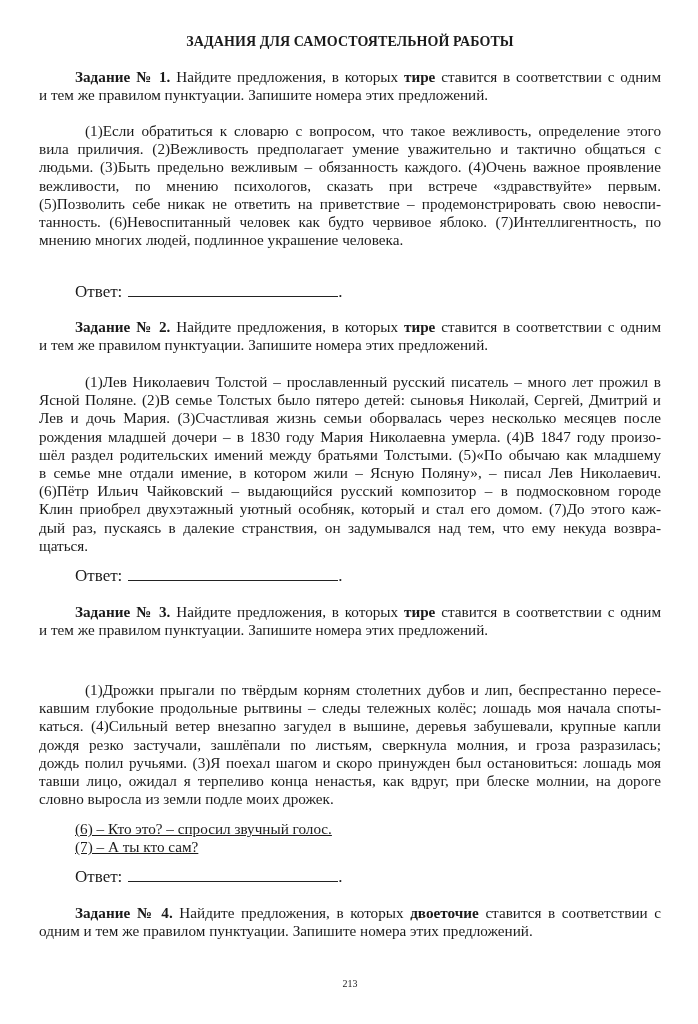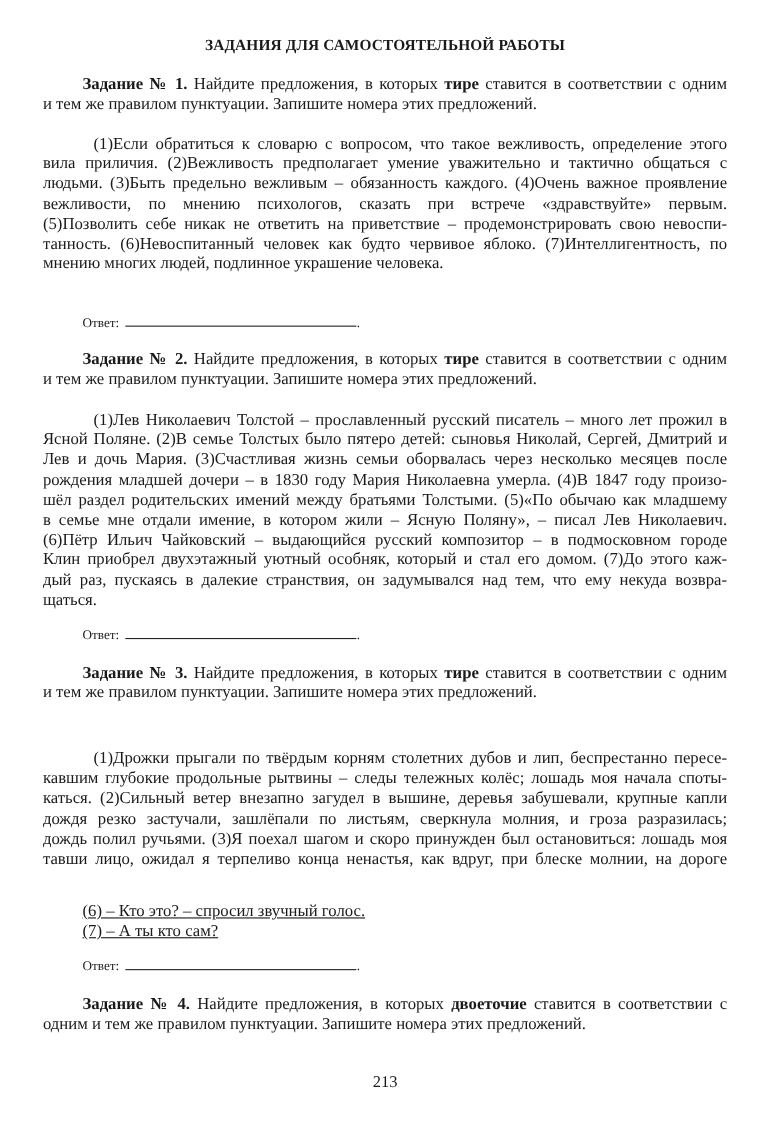"Ответ: ." .answer { font-size: 12px -> 17px }
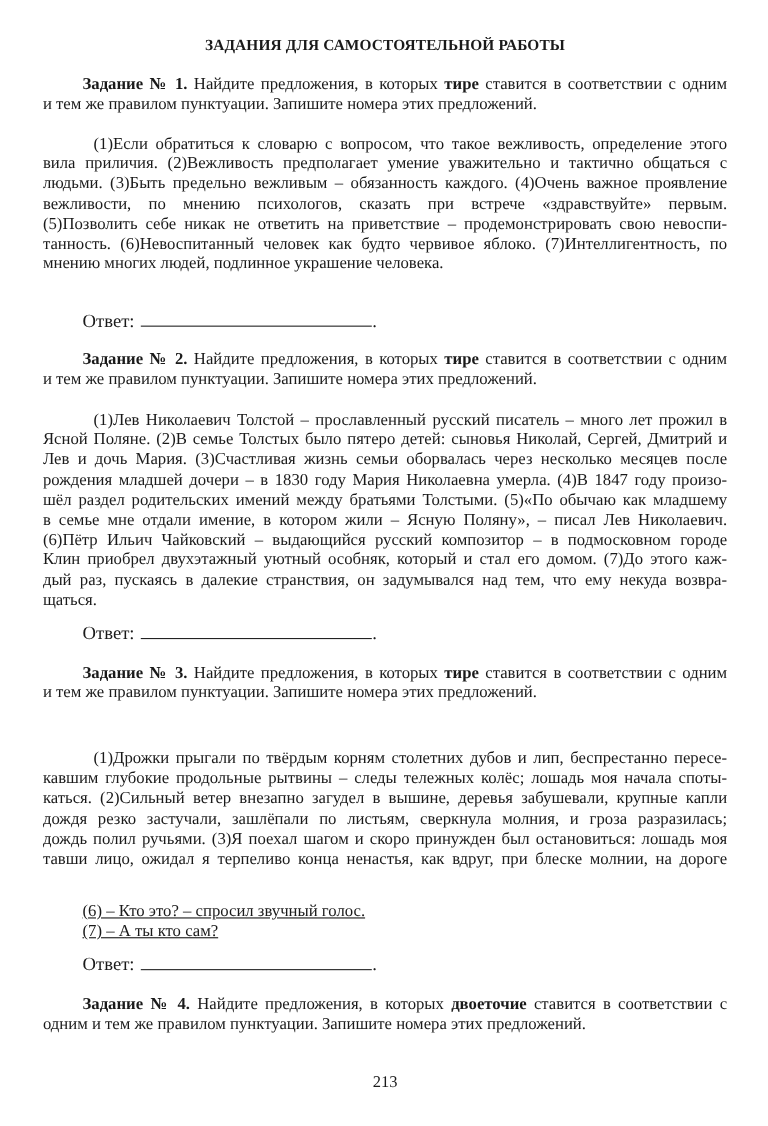"каться. (2)Сильный ветер внезапно" span.line { text: 2 -> 4 }
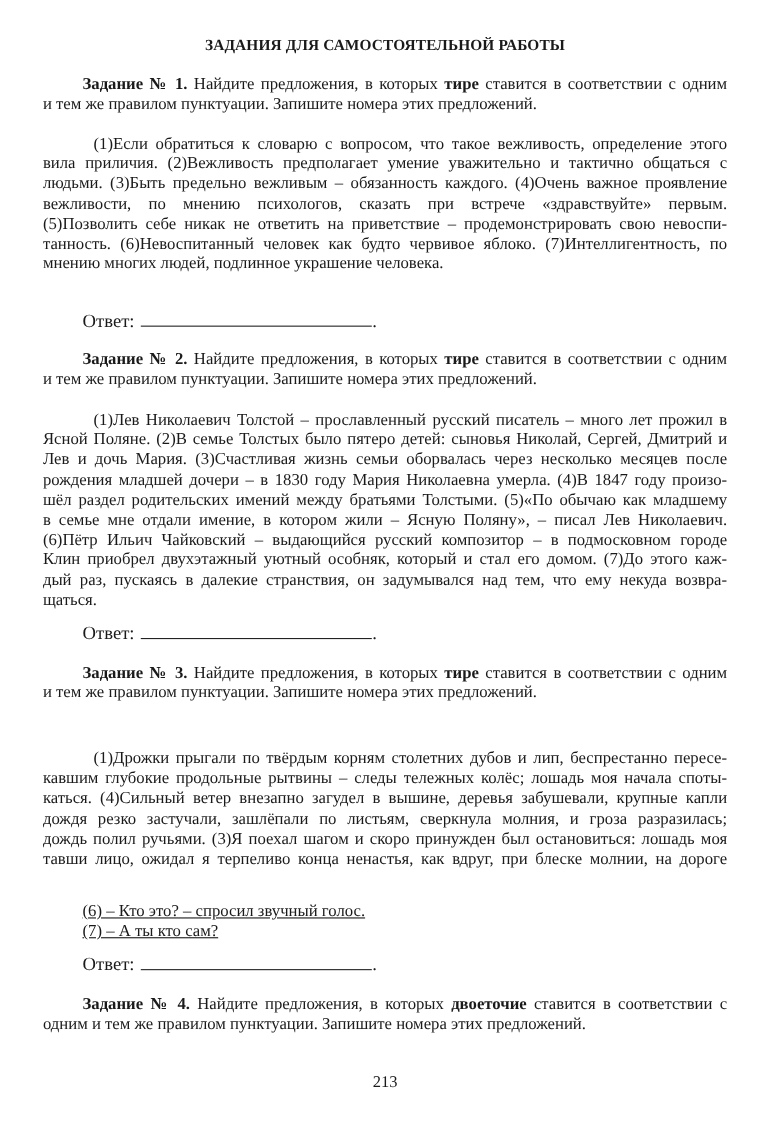"словно выросла из земли подле" span.line { html: none -> <span>словно выросла из земли подле моих дрожек.</span> }
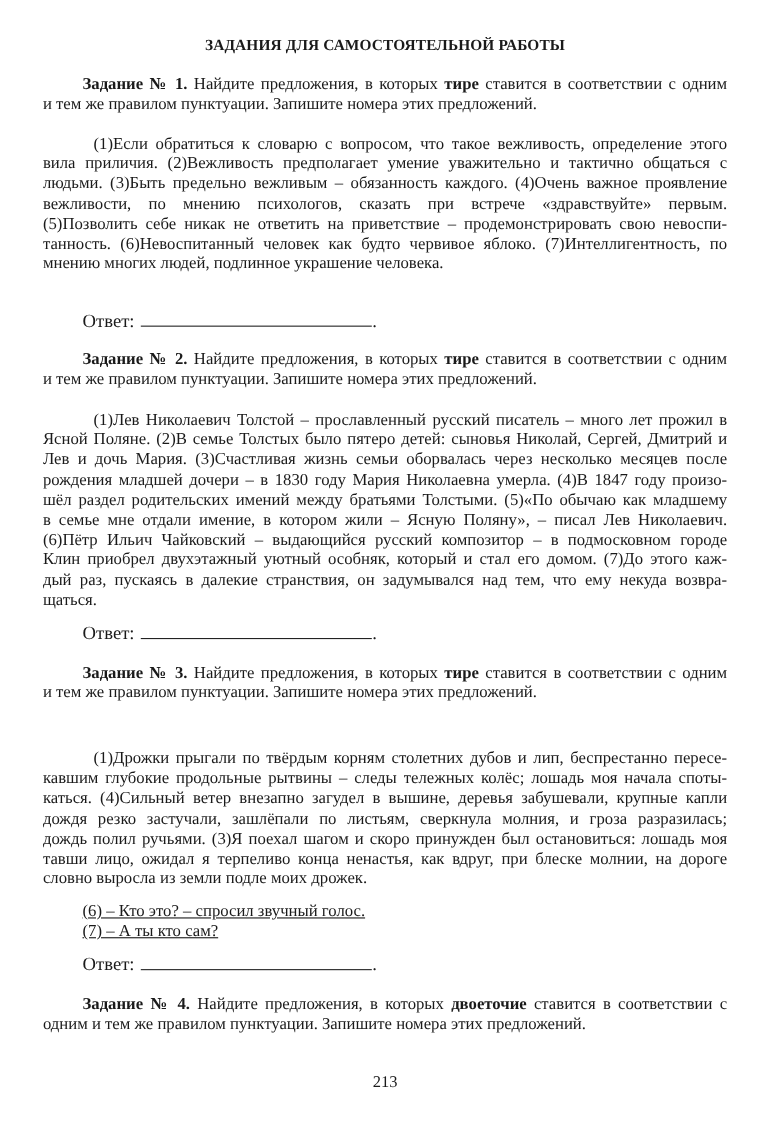"213" .page-number { font-size: 15px -> 10px }
